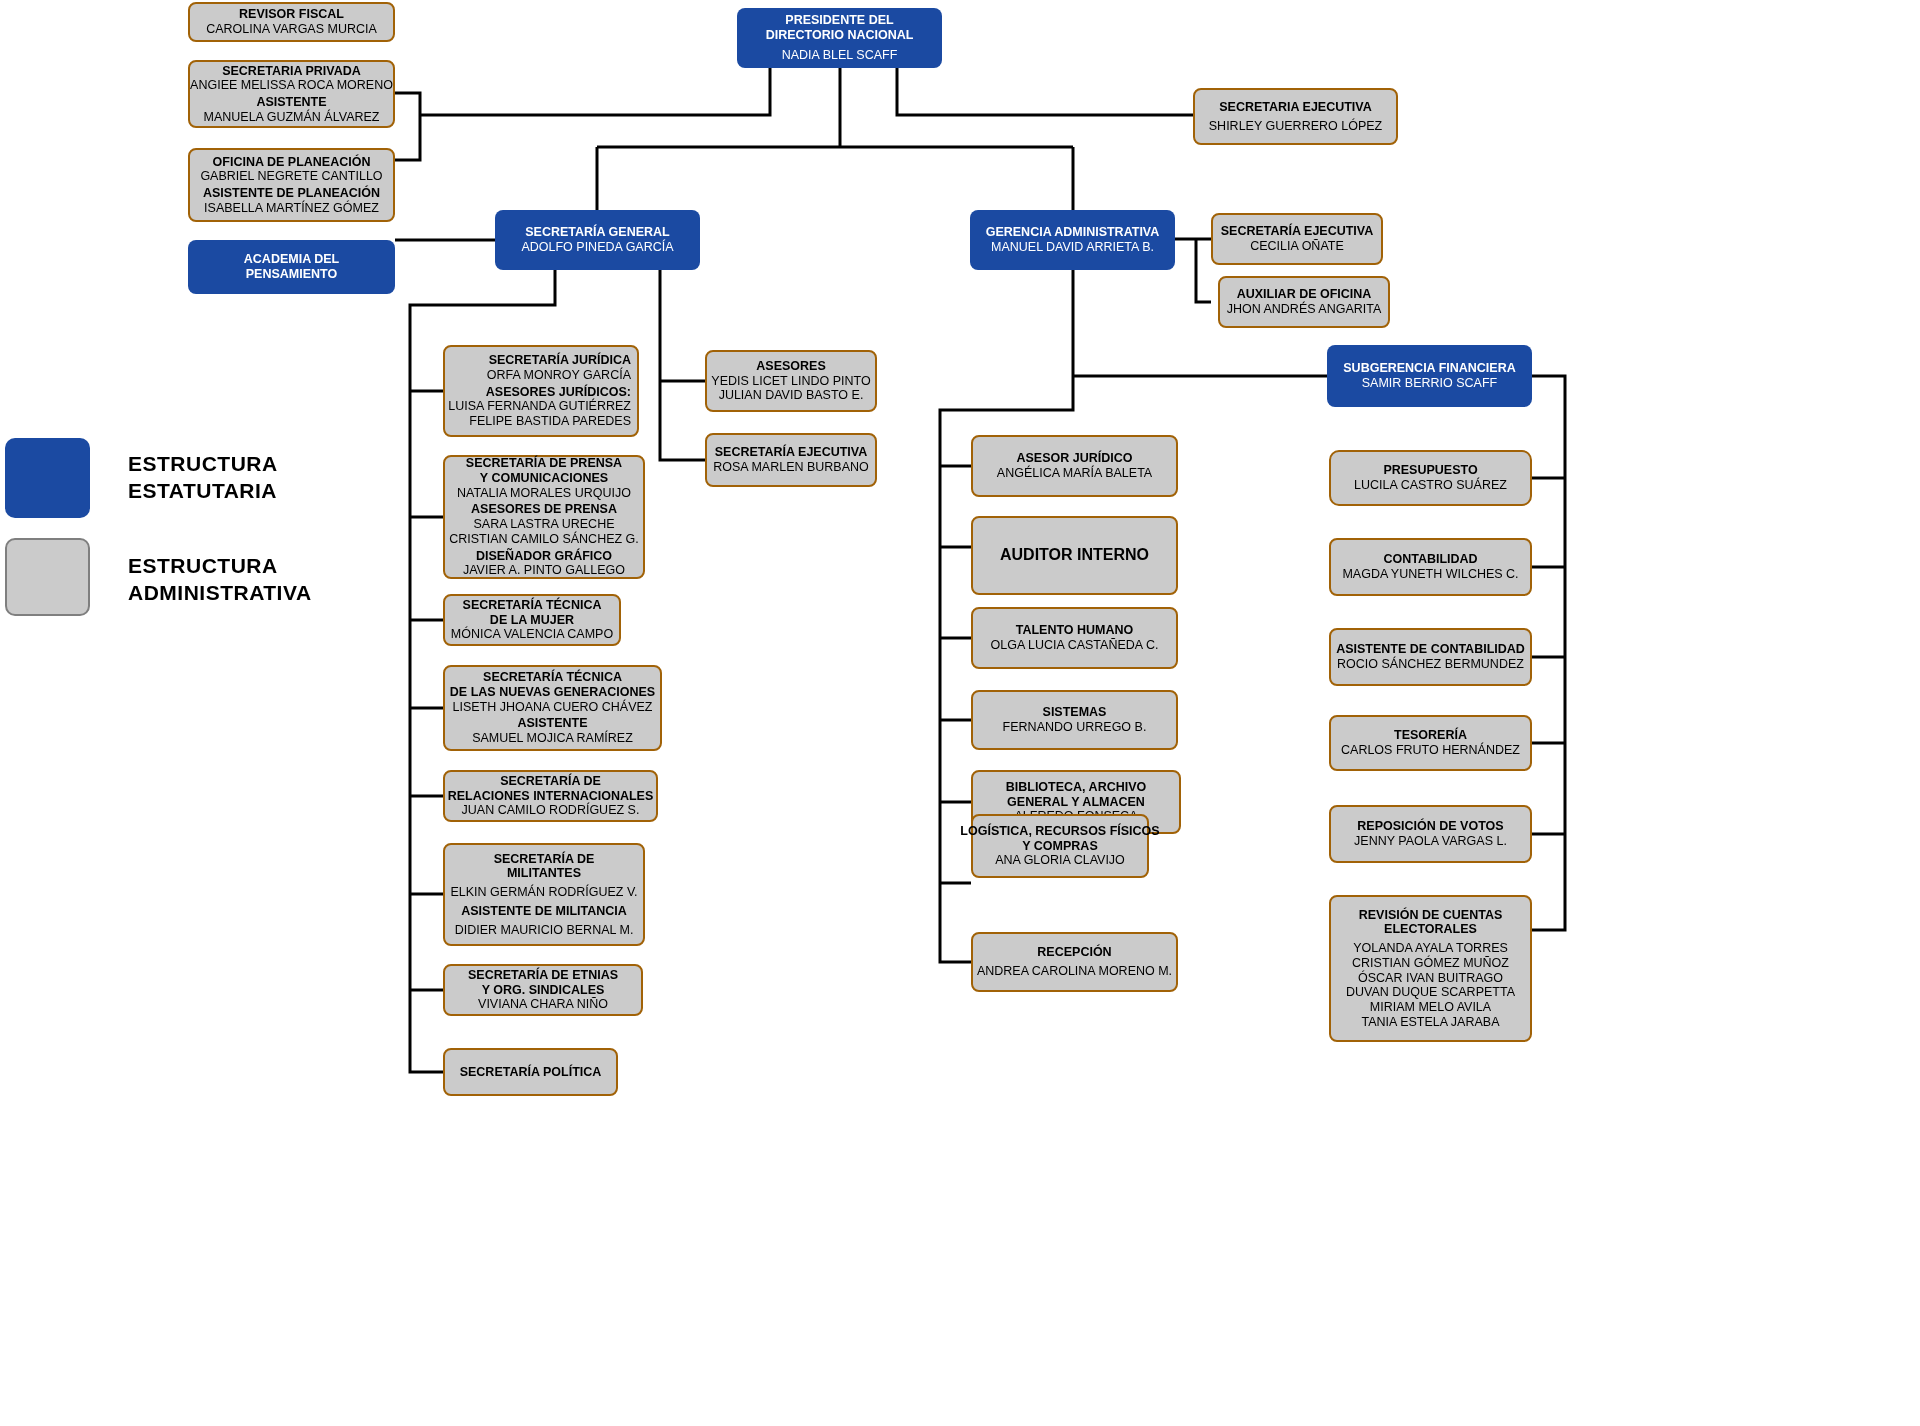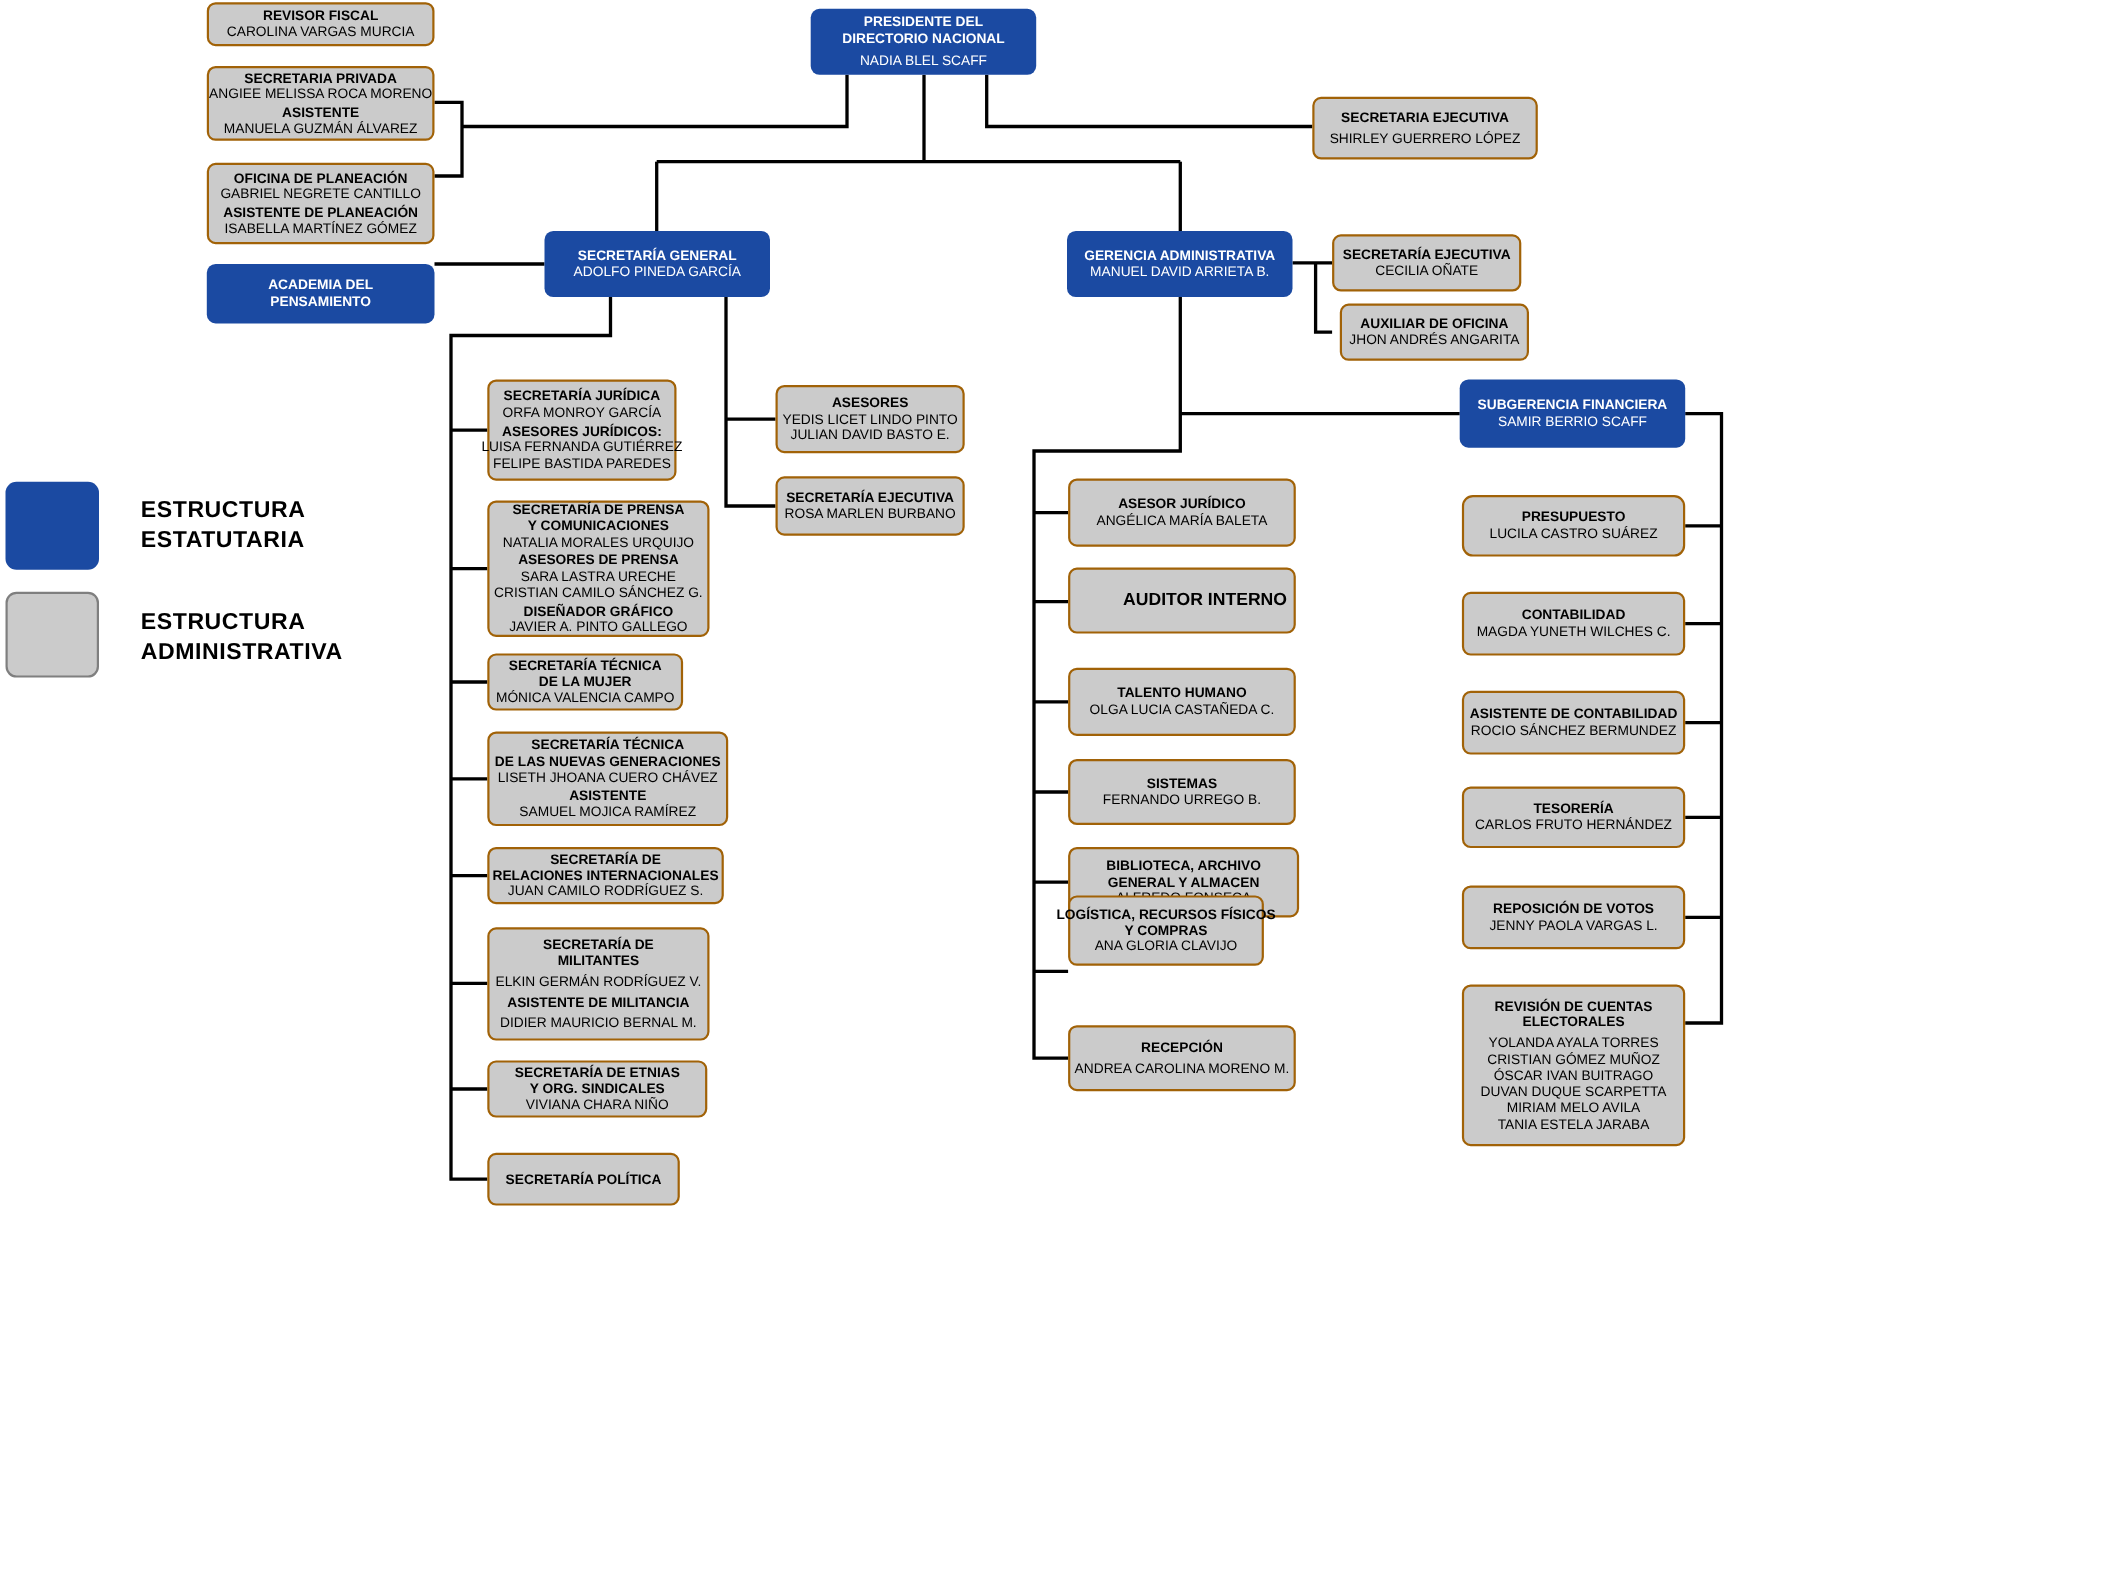"SECRETARÍA JURÍDICA" div.node { align-items: none -> flex-end; width: 172px -> 196px }
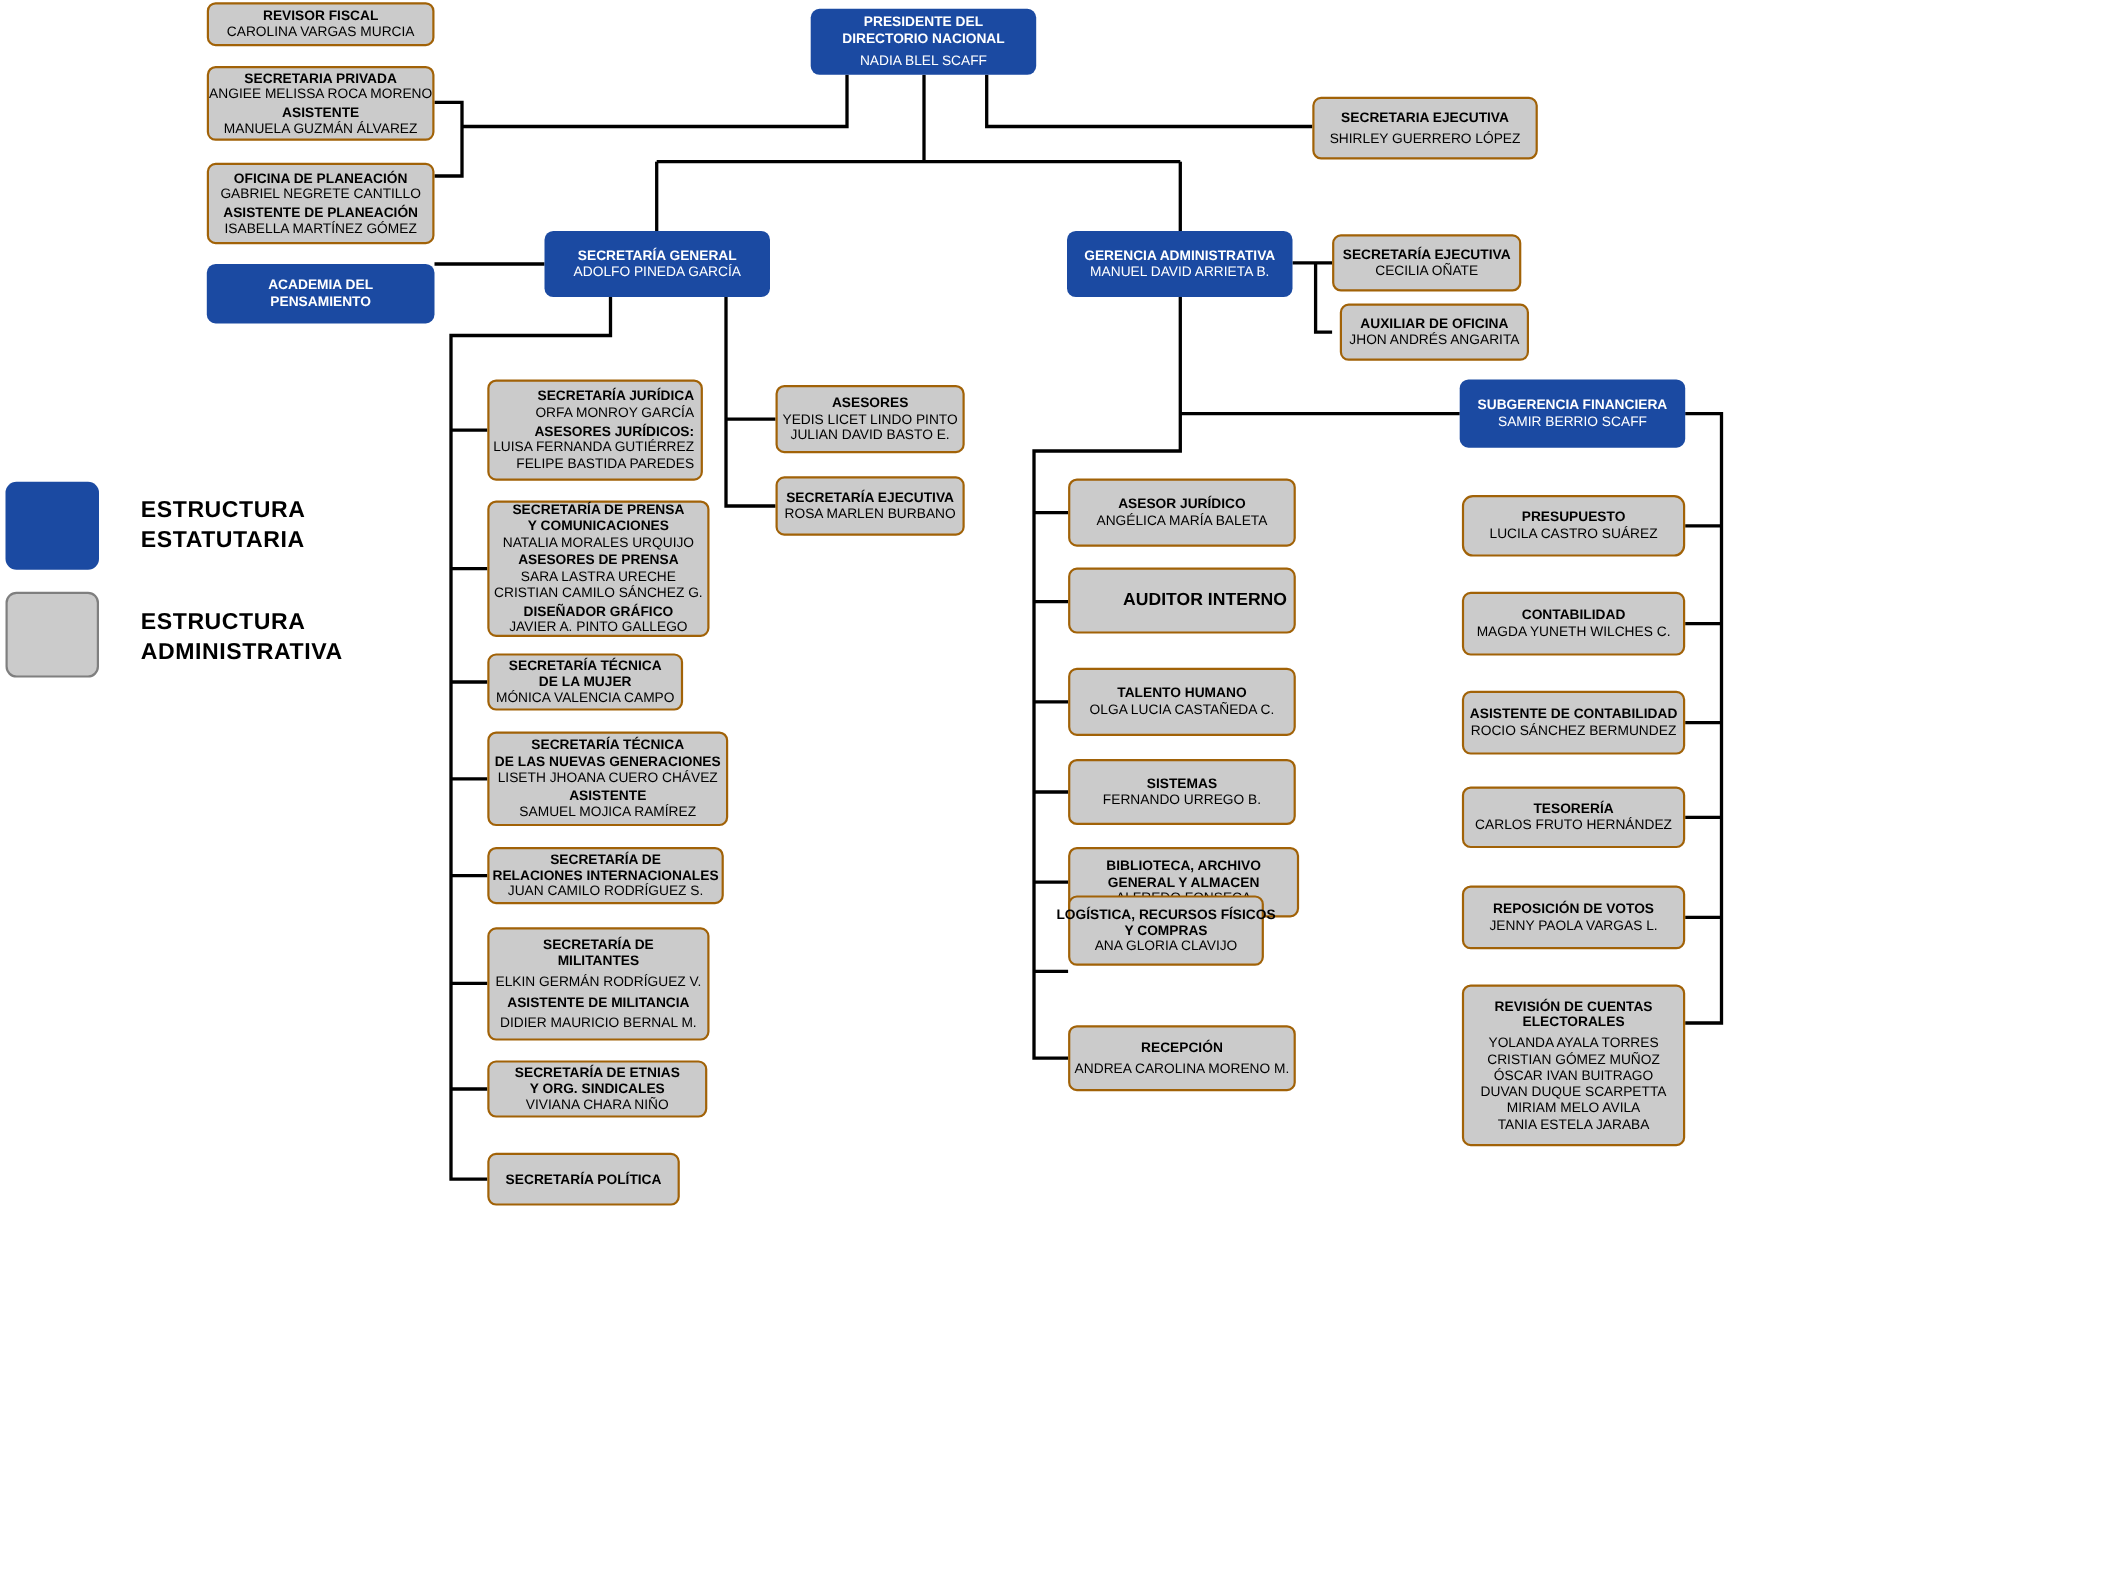"AUDITOR INTERNO" div.node { align-items: flex-end -> none; height: 60px -> 79px }
